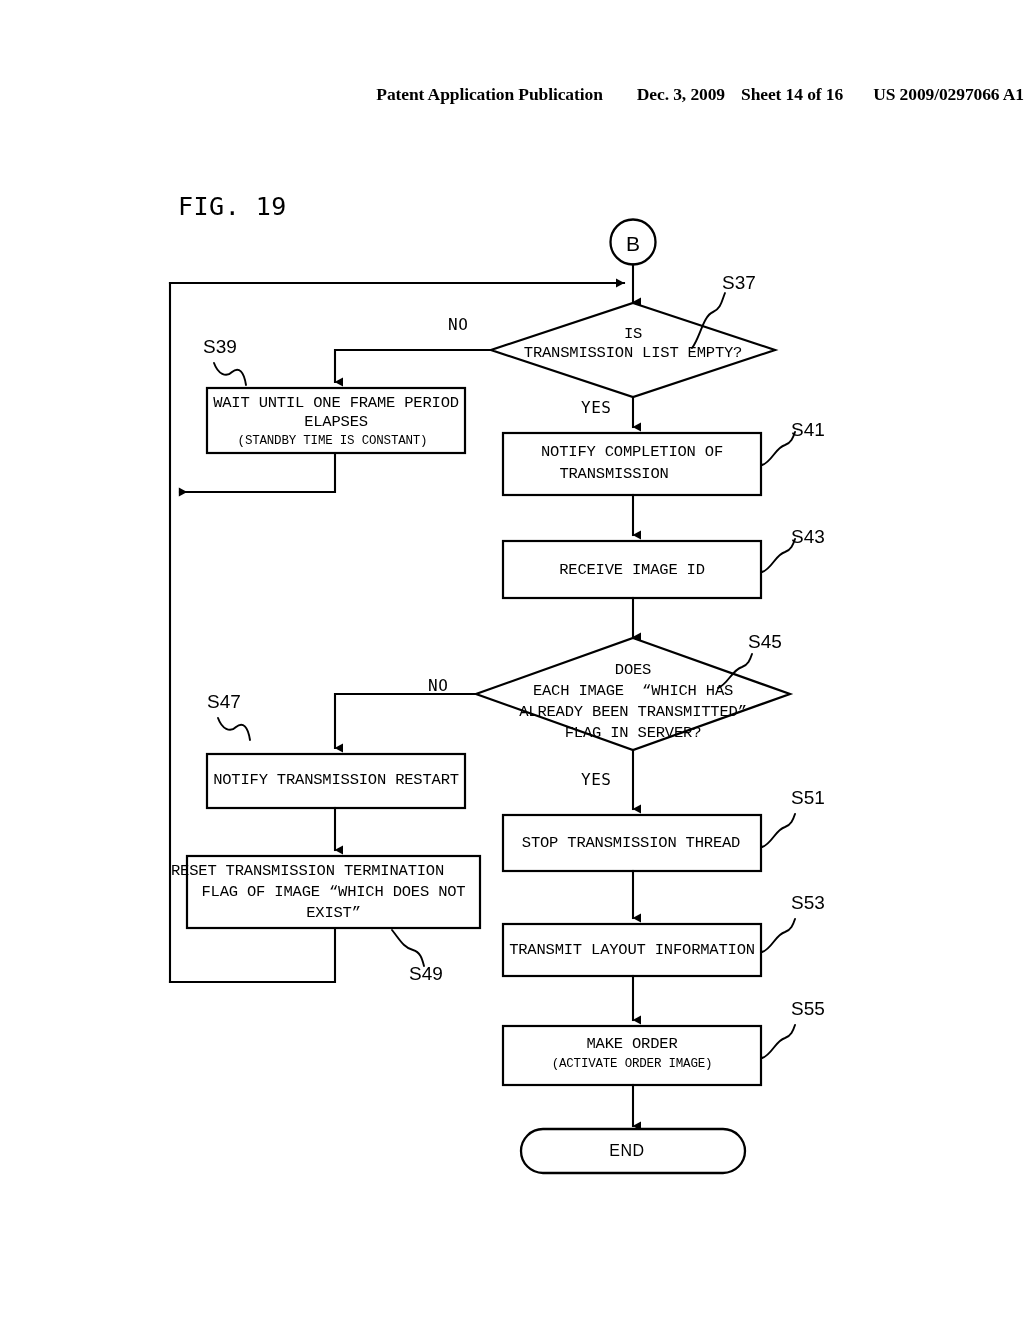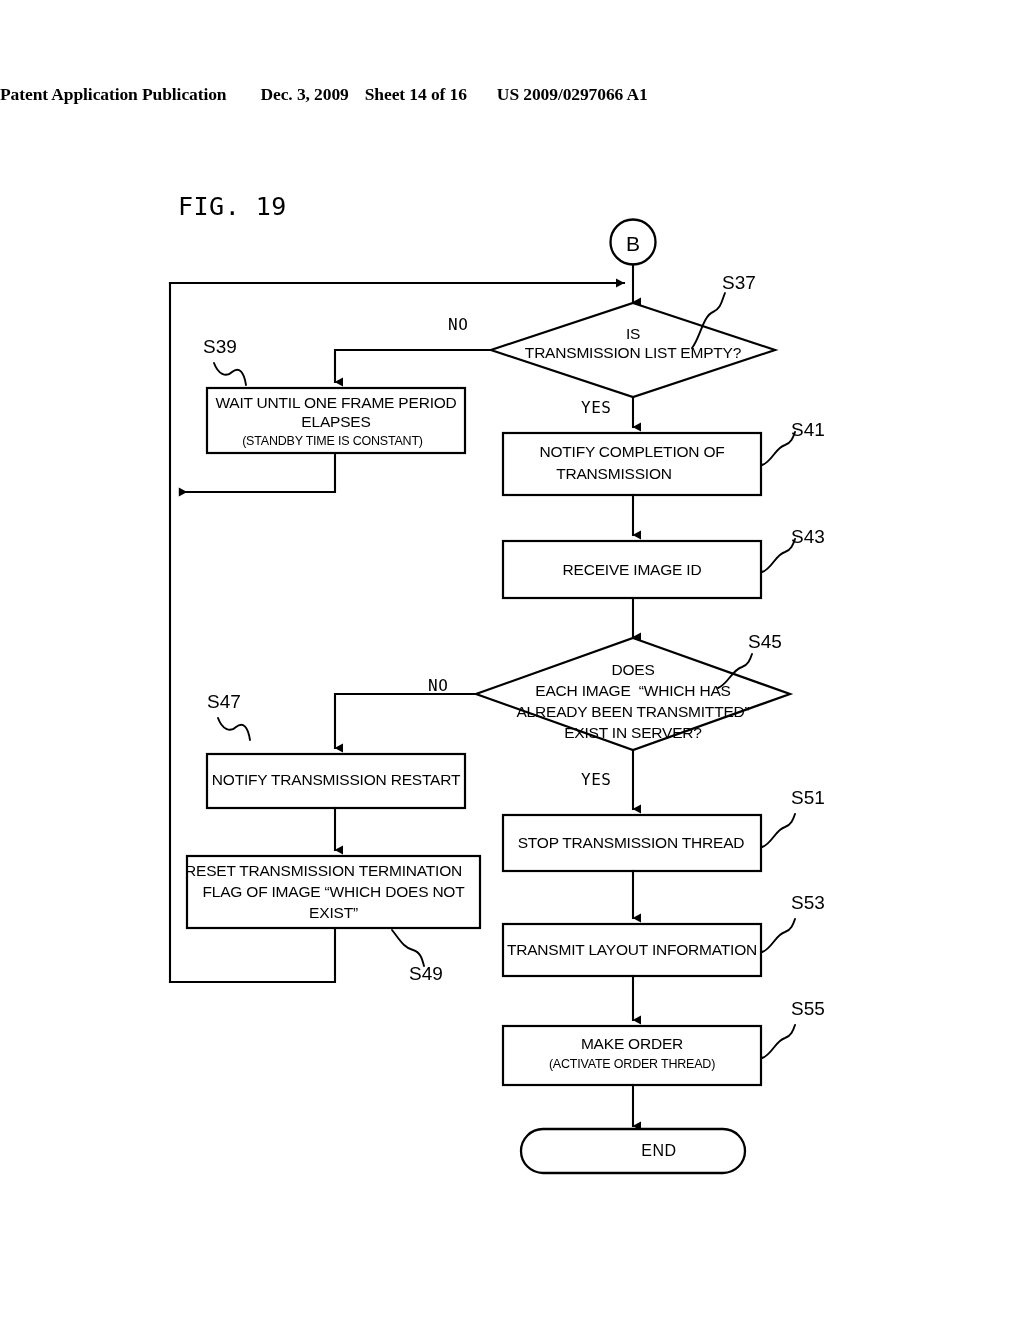"Patent Application Publication" #patent-header { justify-content: flex-start -> flex-end }
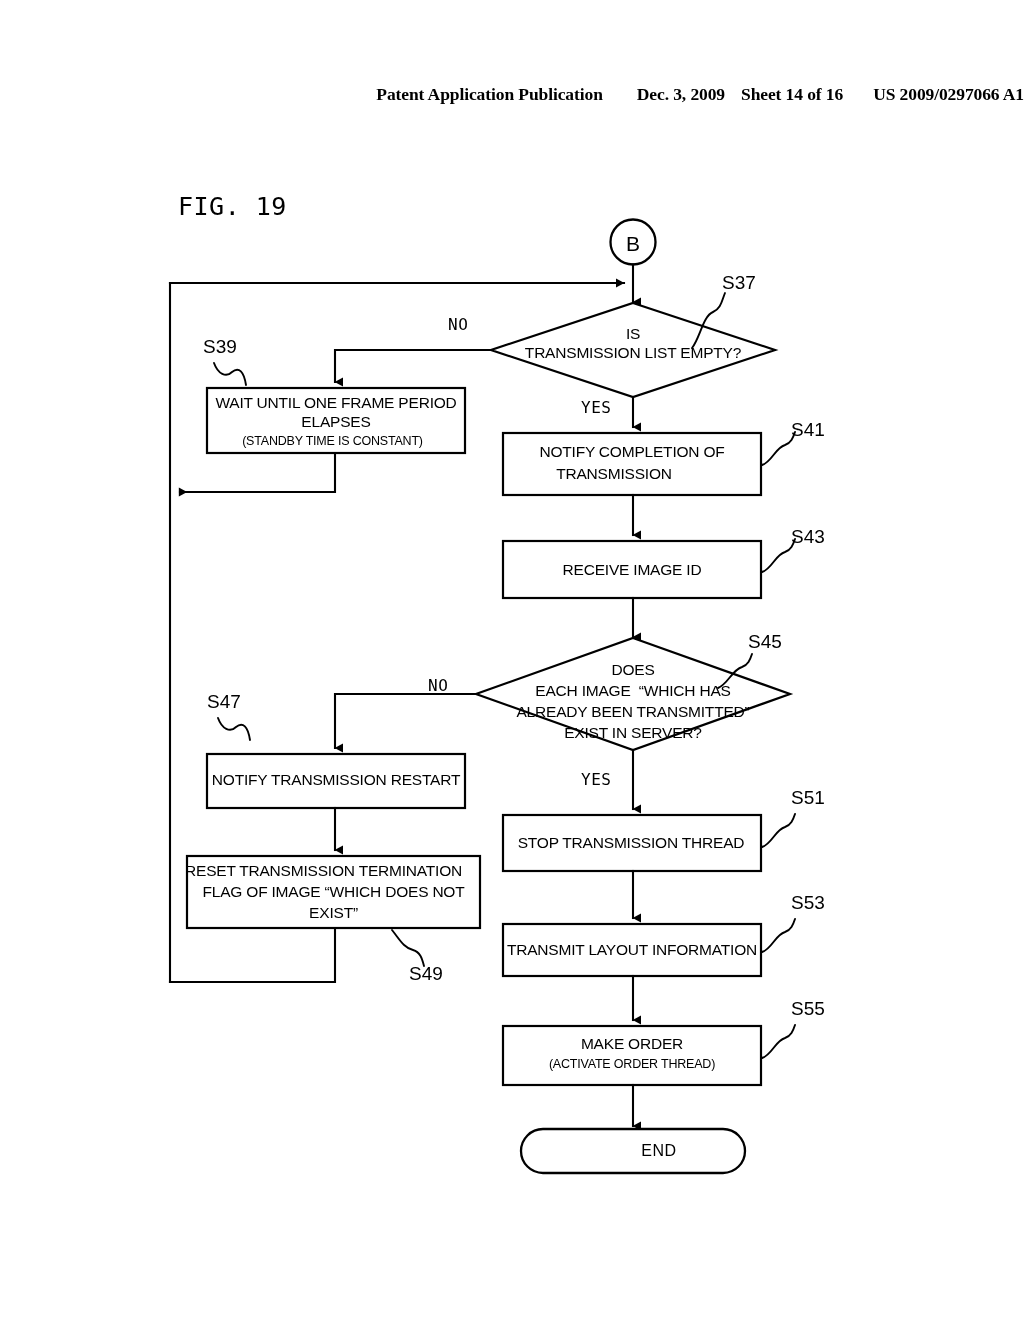"IS" .node-text { font-family: Liberation Sans, sans-serif -> Liberation Mono, monospace }
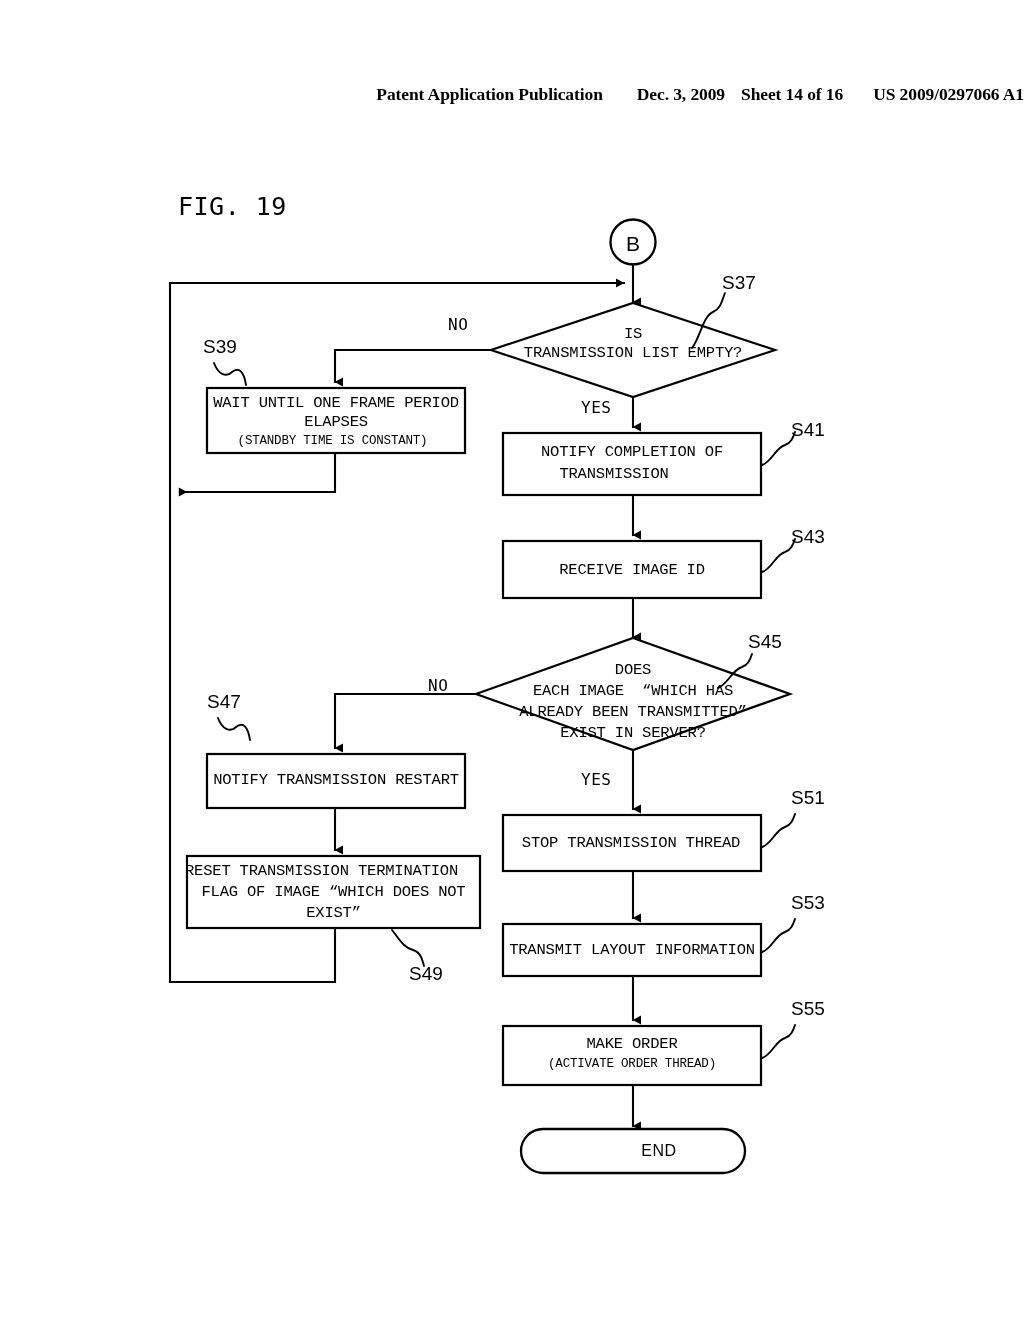"EXIST IN SERVER?" div.node-text { text: EXIST -> FLAG }
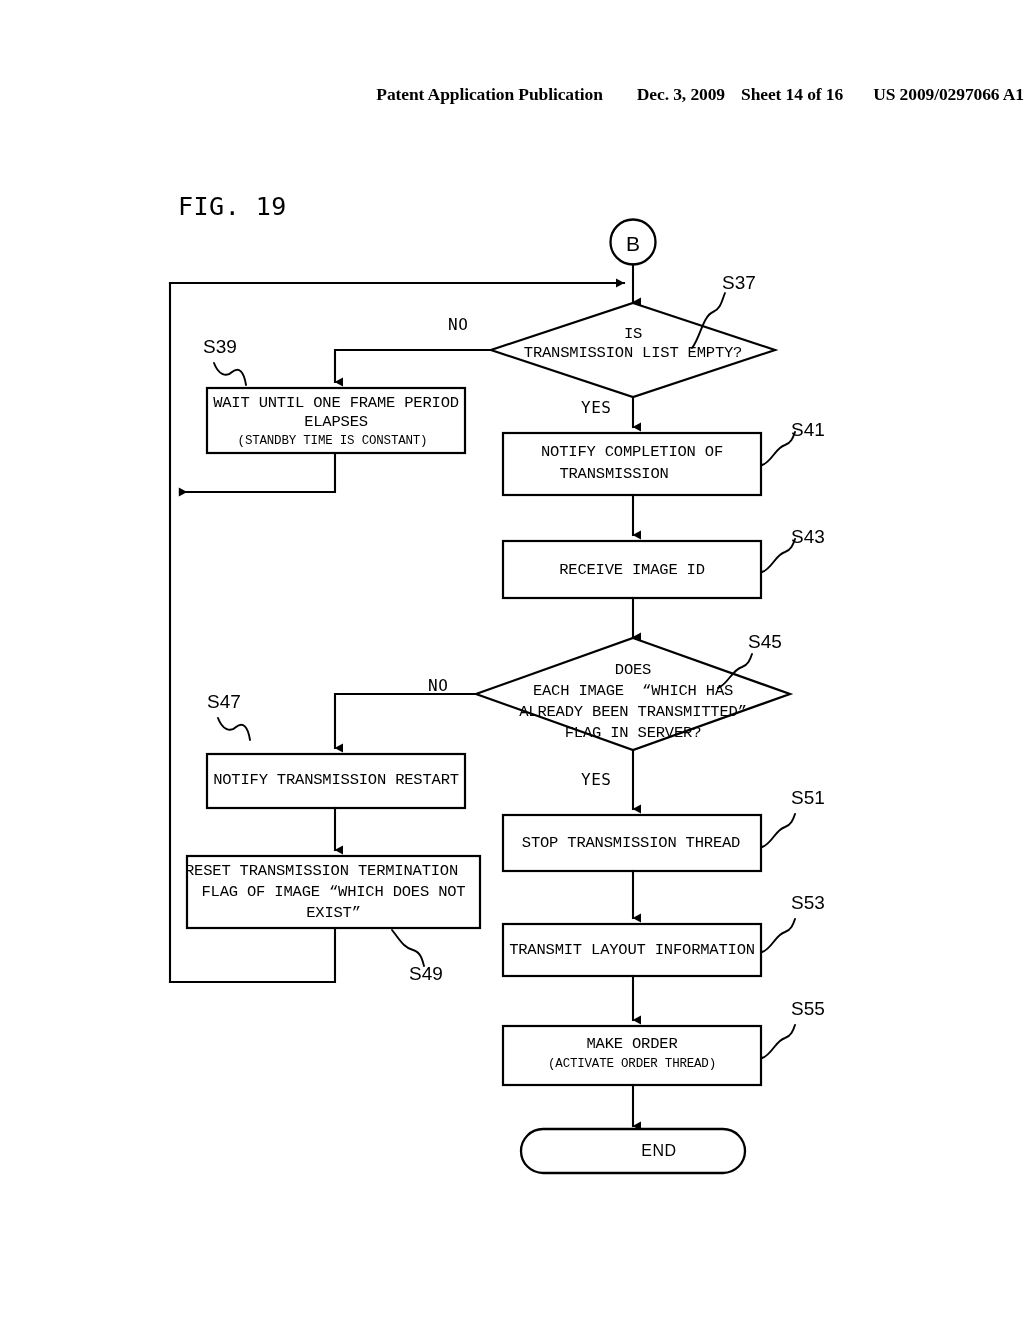"RESET TRANSMISSION TERMINATION" div.node-text { left: 185px -> 171px }
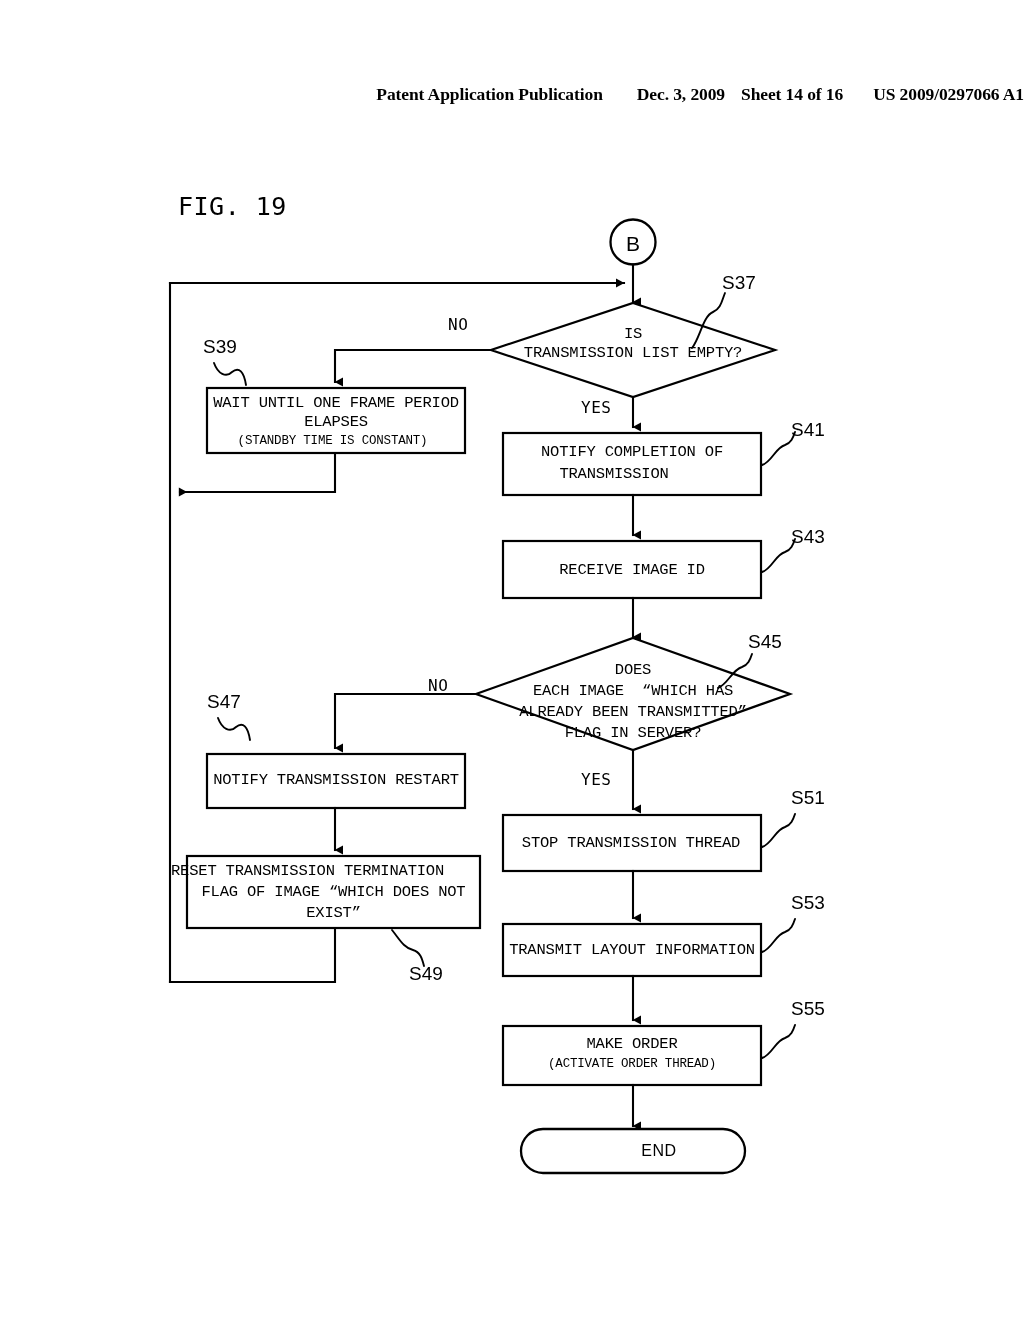"(ACTIVATE ORDER THREAD)" div.node-text { text: THREAD -> IMAGE }
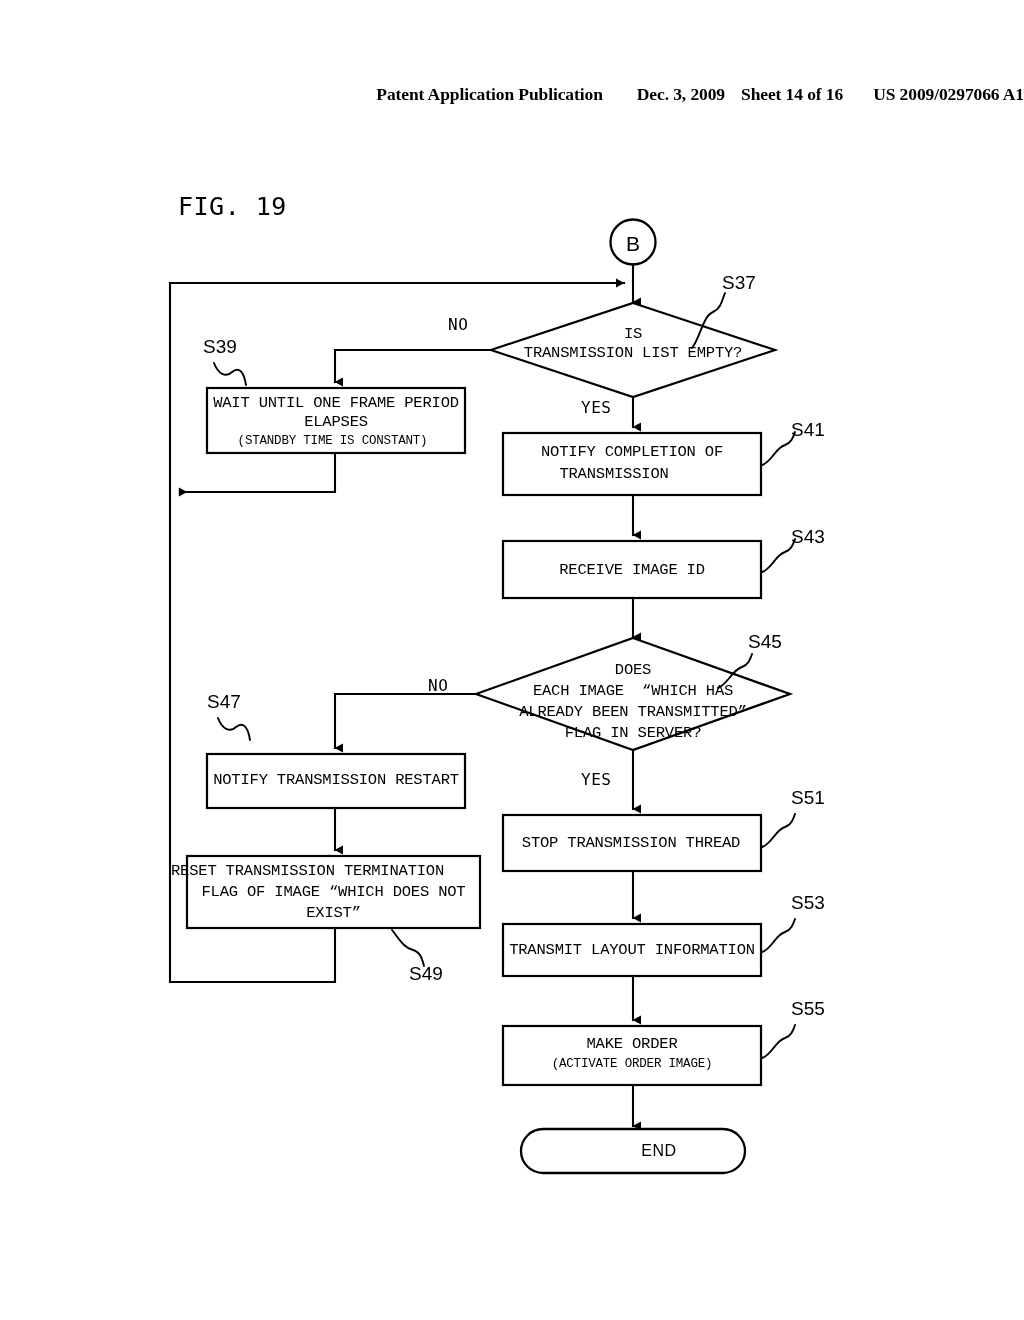"END" div.node-text { margin-left: 32px -> none }
